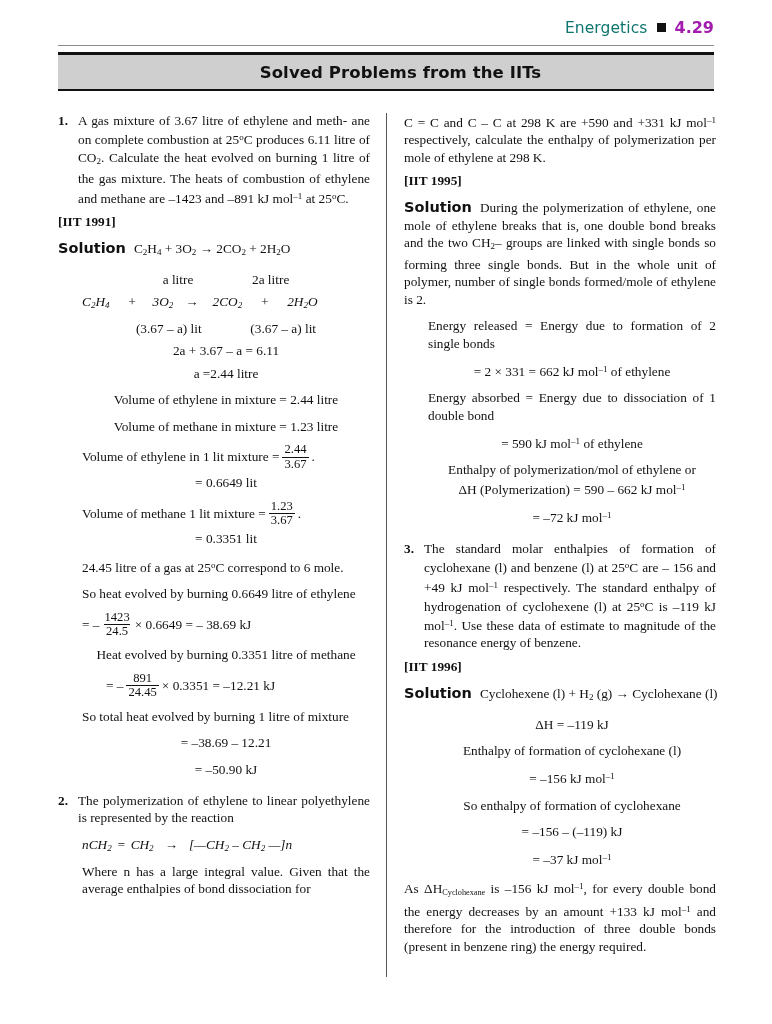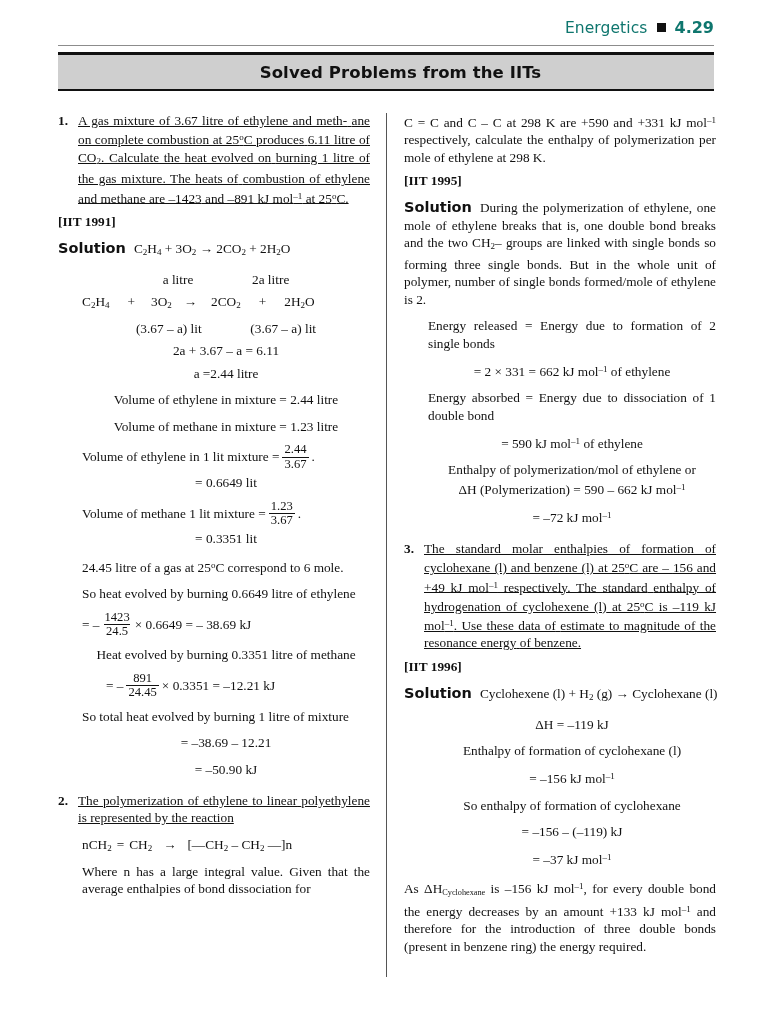"4.29" .runhead-folio { color: #0f766e -> #a21caf }
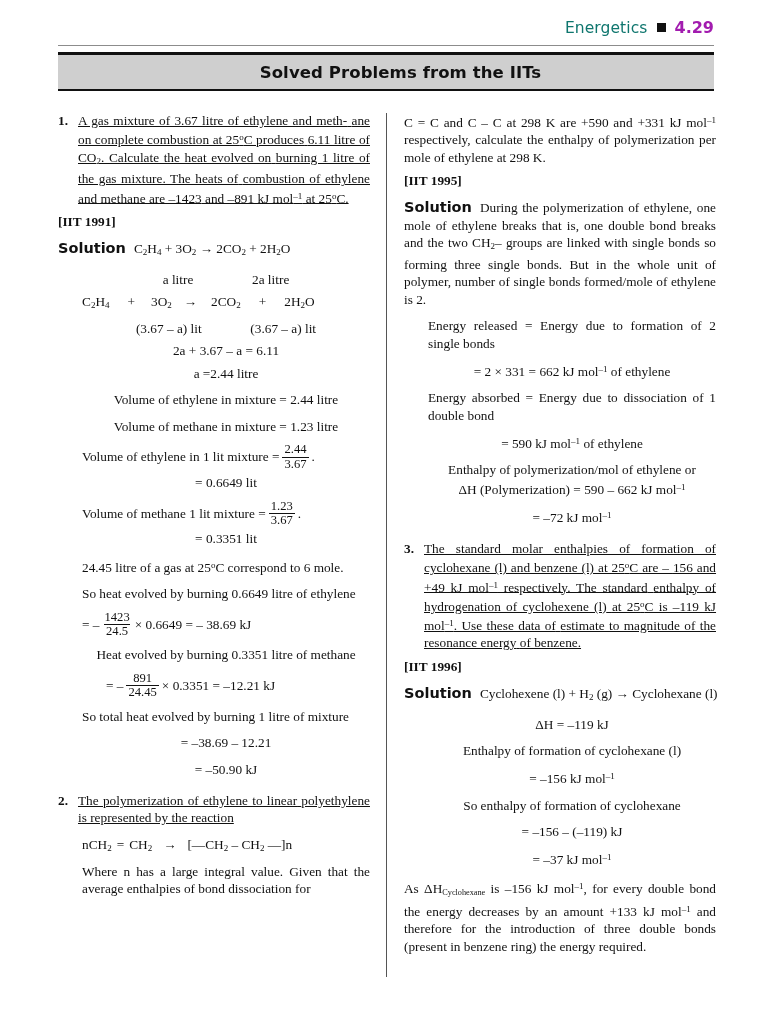"A gas mixture of 3.67" .problem-body { text-decoration: underline -> none }
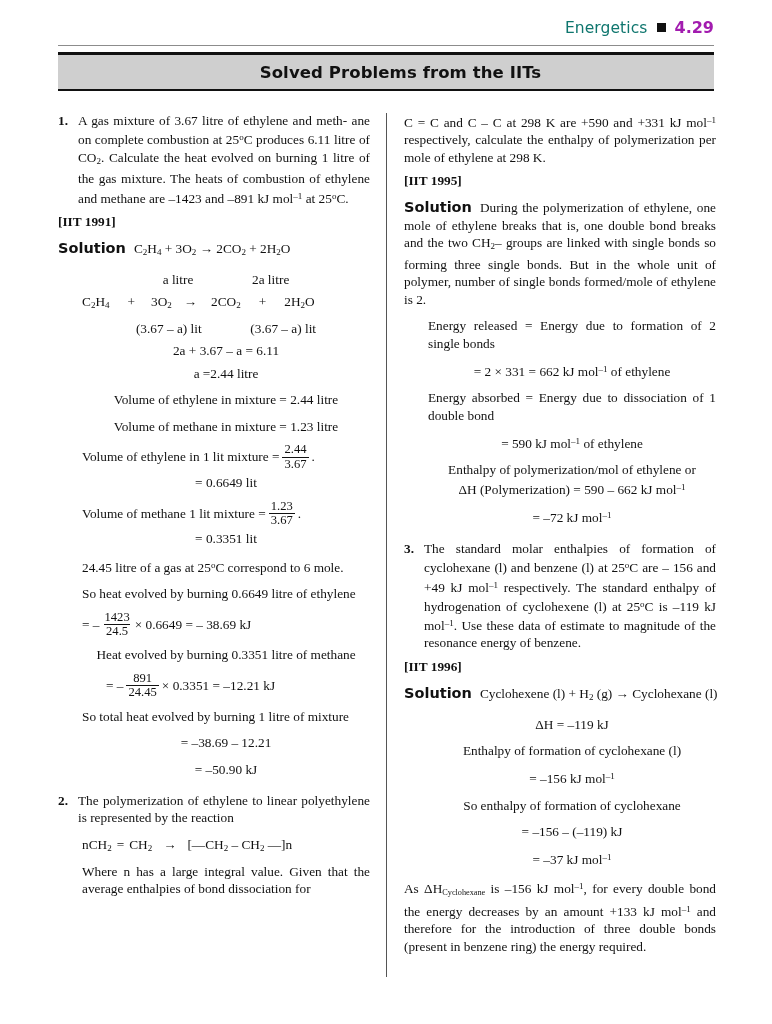"C2H4" .eqrow { font-style: none -> italic }
